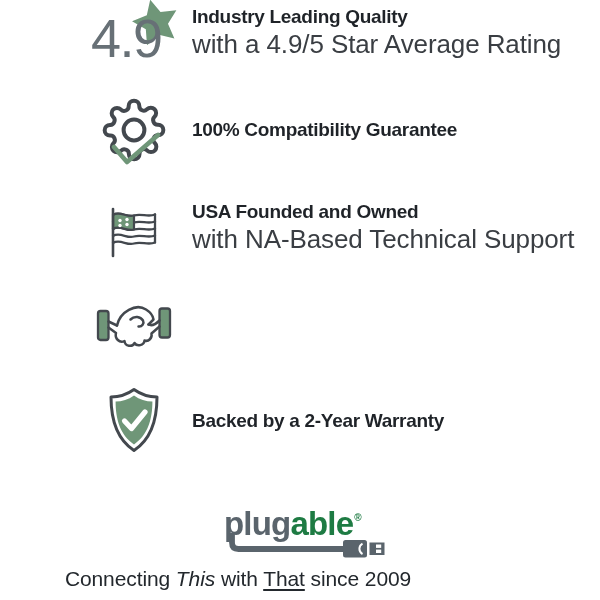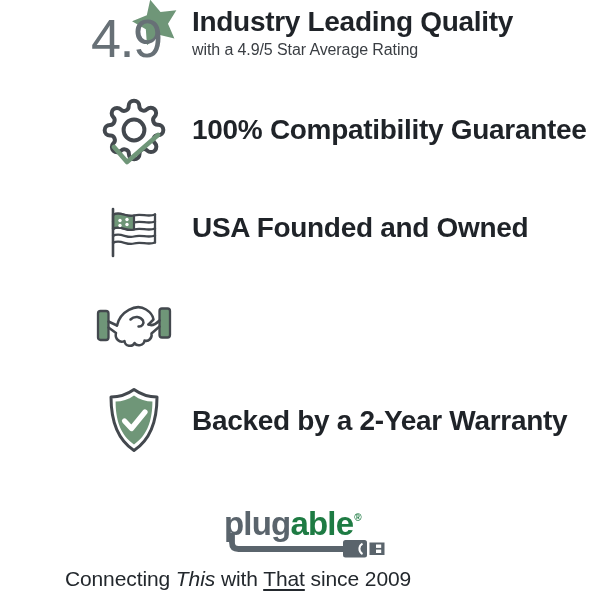"Industry Leading Quality" .title { font-size: 28px -> 19px }
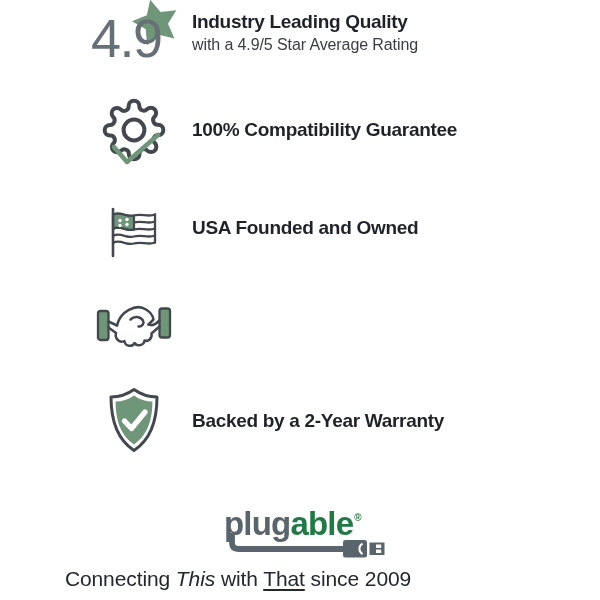"with a 4.9/5 Star Average" .subtitle { font-size: 16px -> 26px }
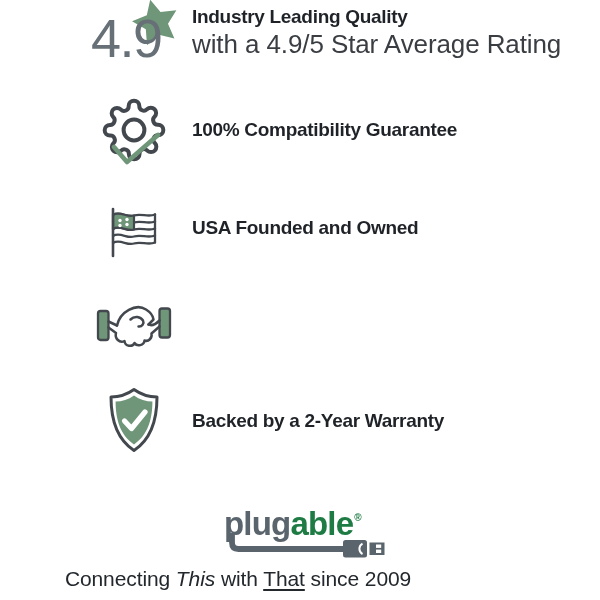"with NA-Based Technical Support" div.subtitle { html: none -> <div>with NA-Based Technical Support</div> }
